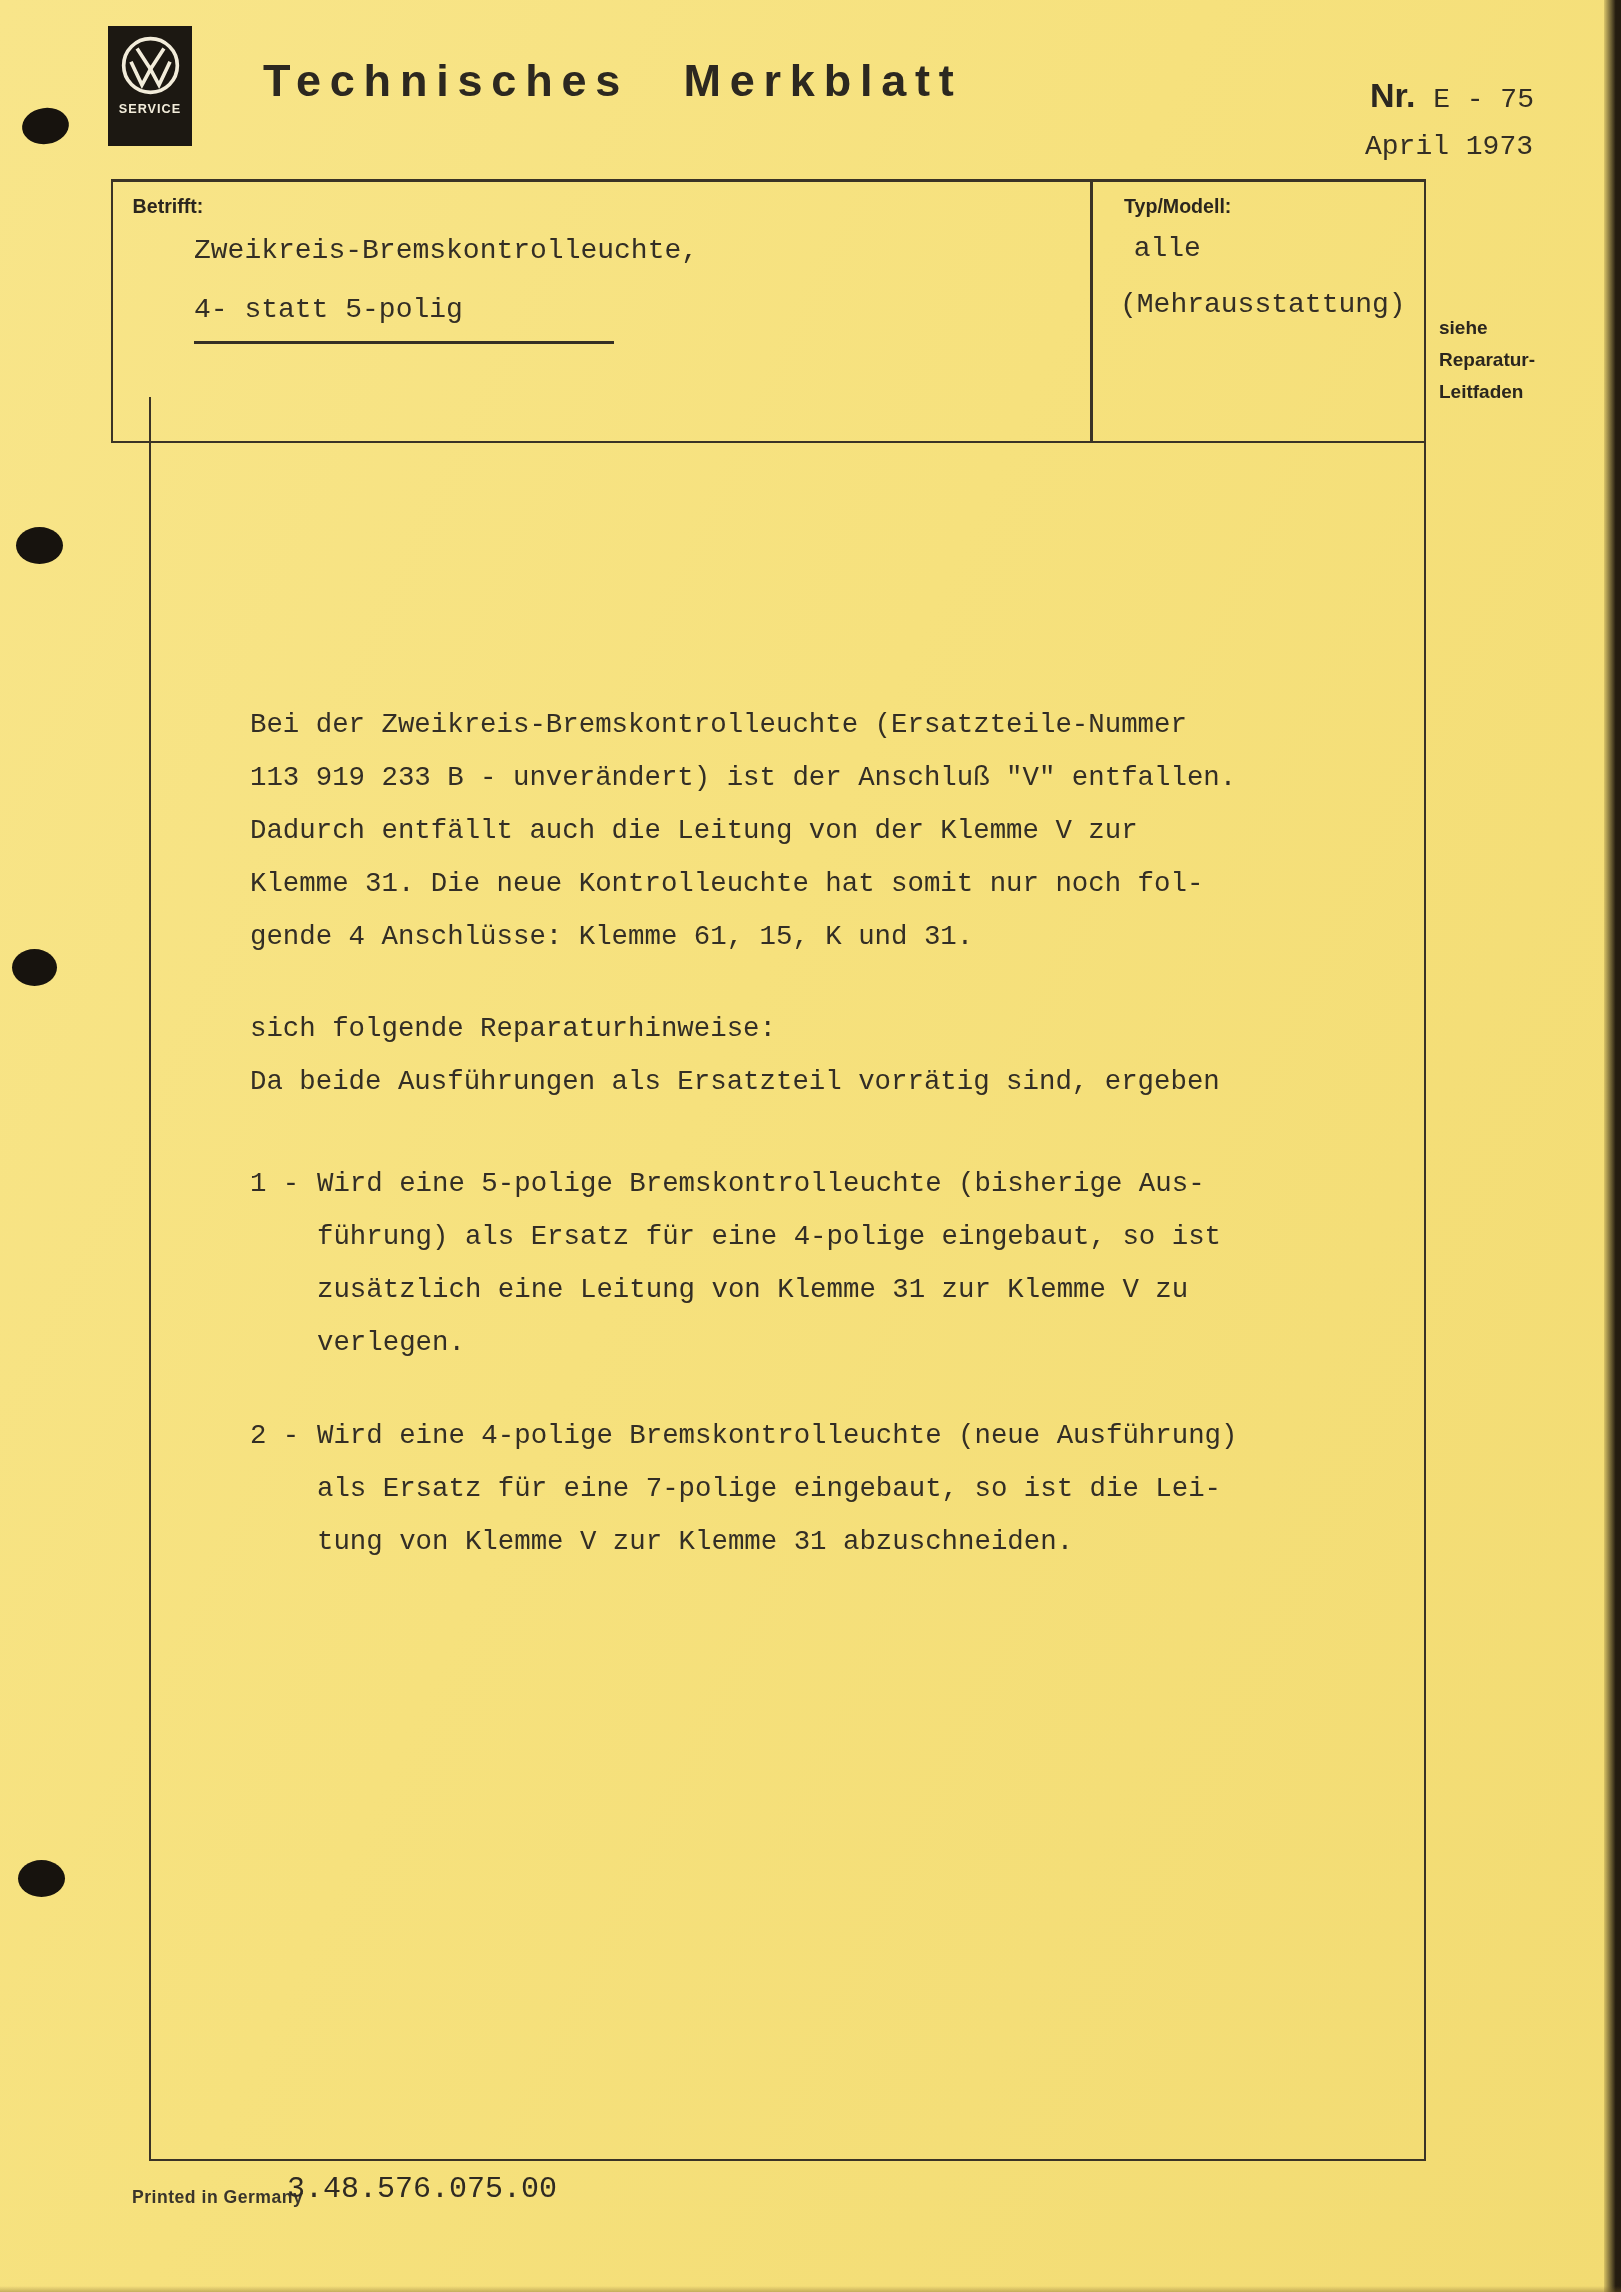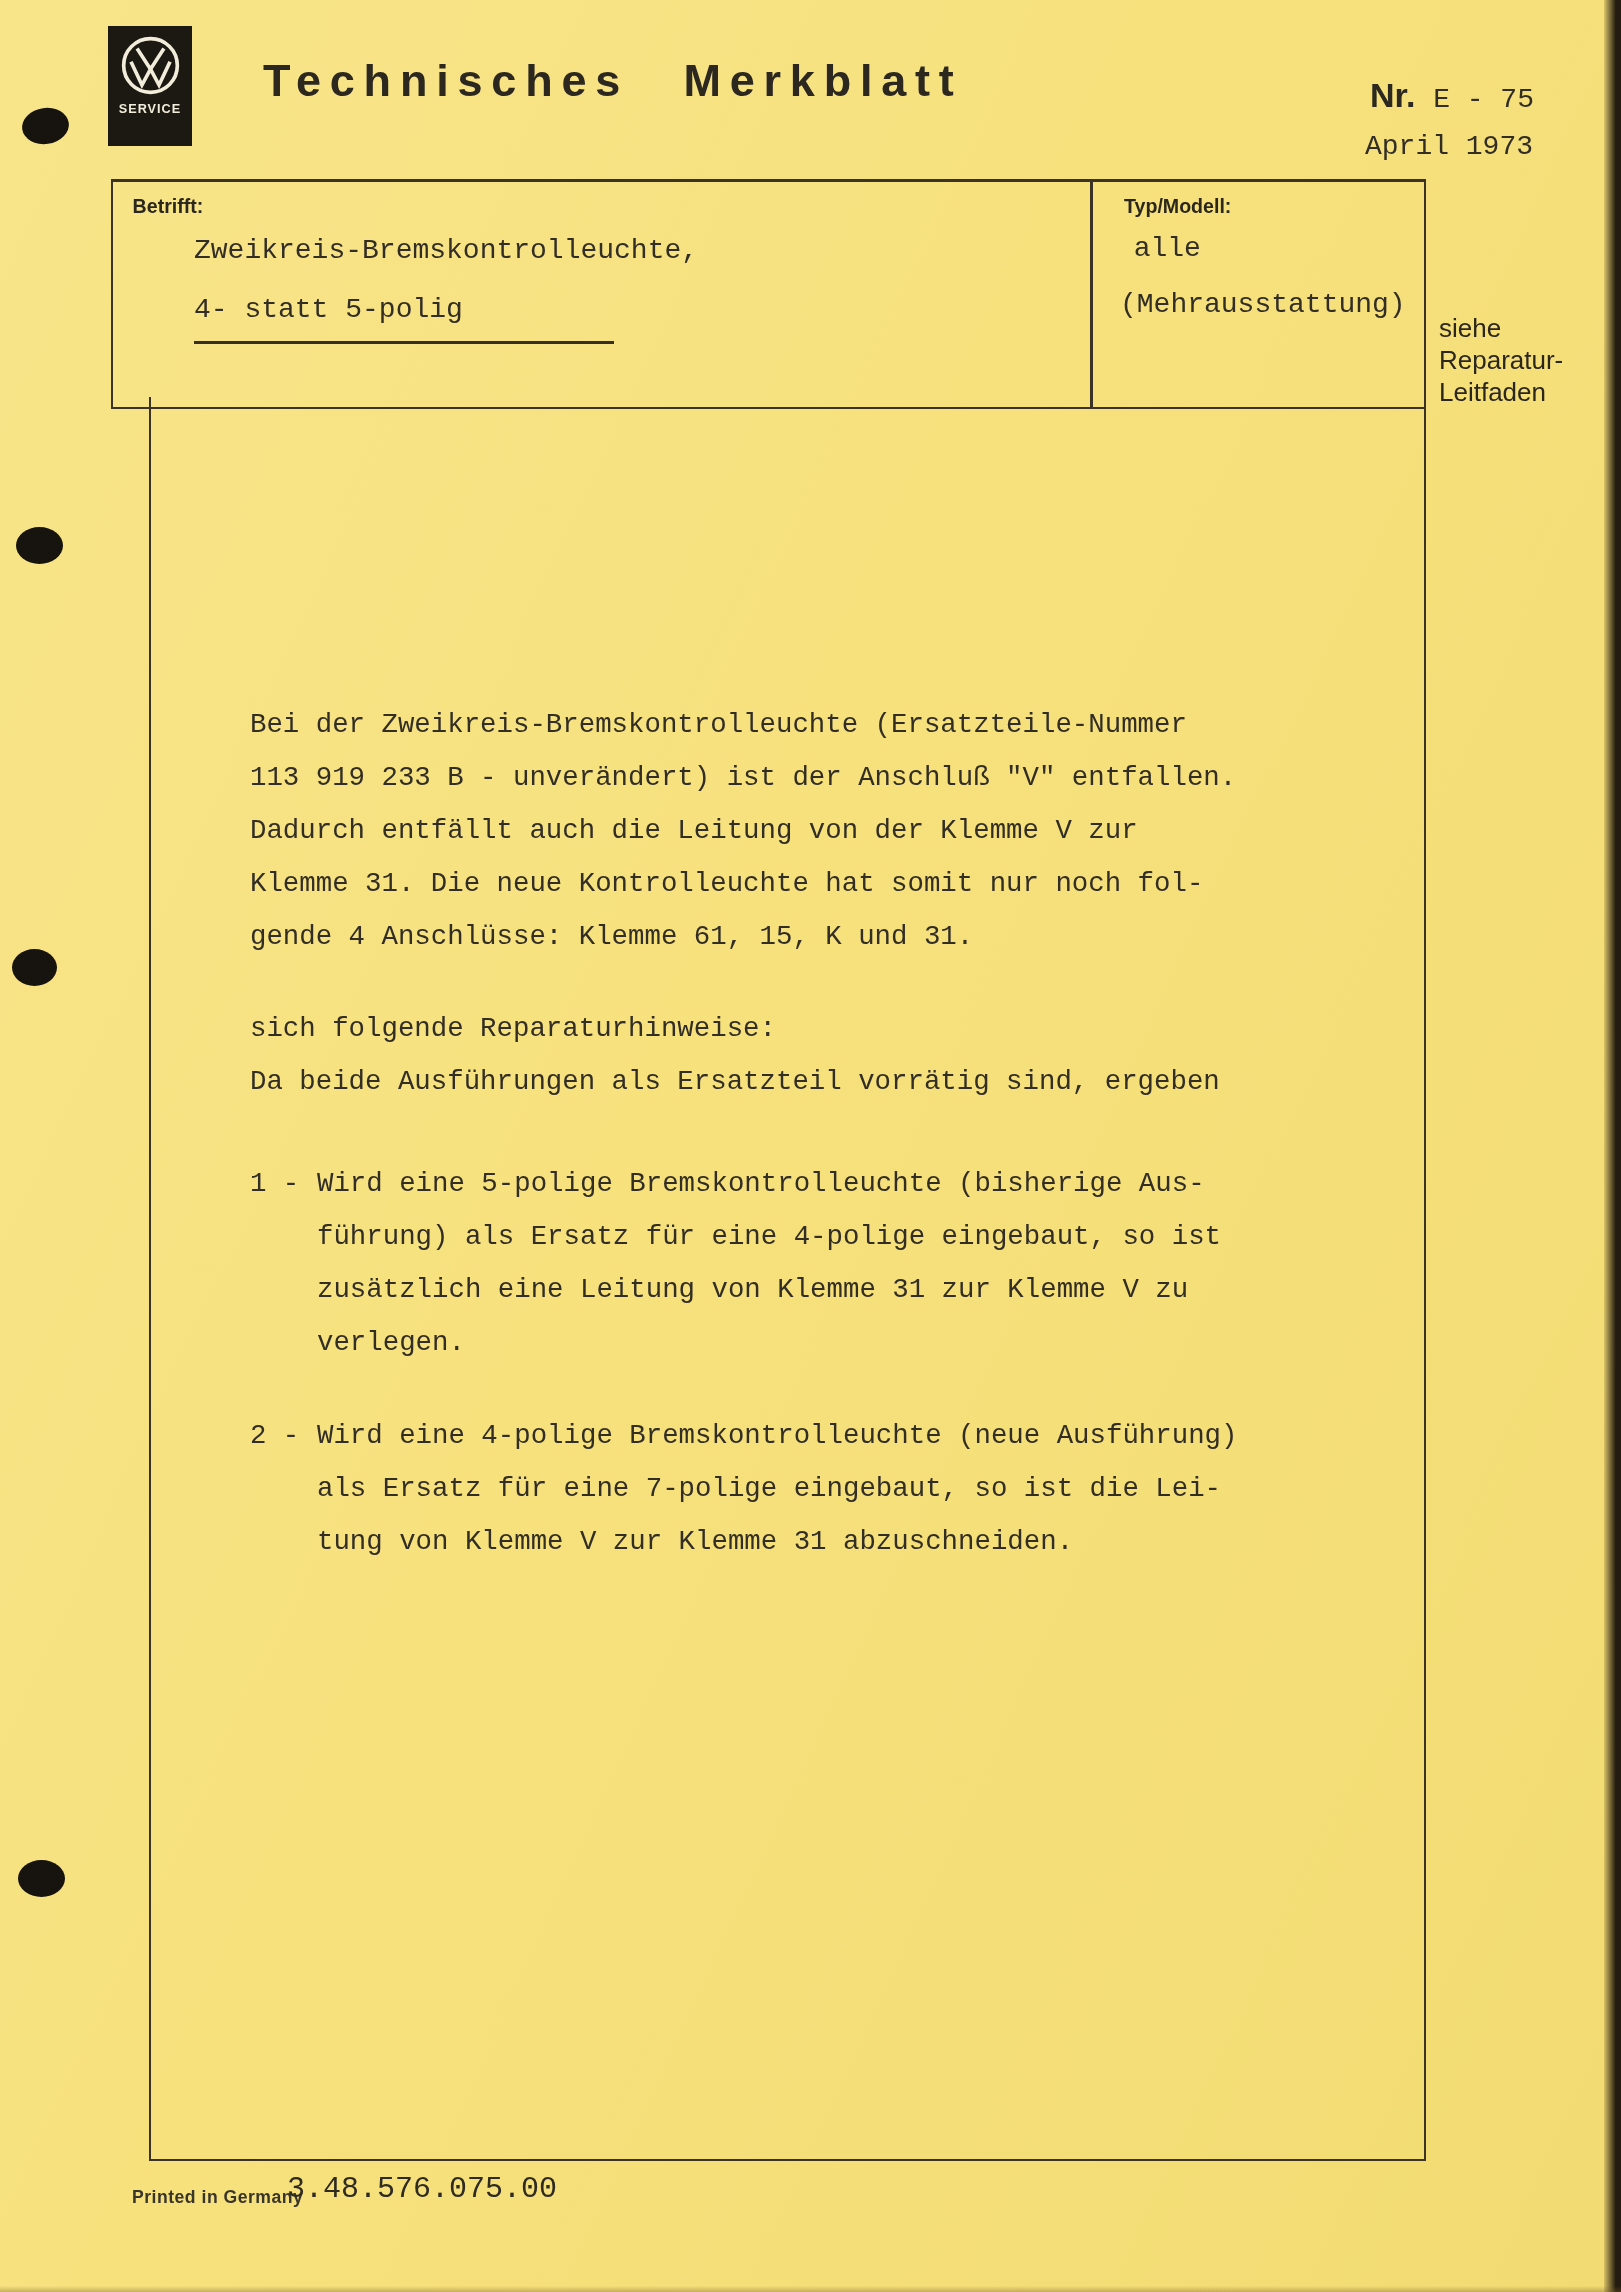"Betrifft:" .info-box { height: 230px -> 264px }
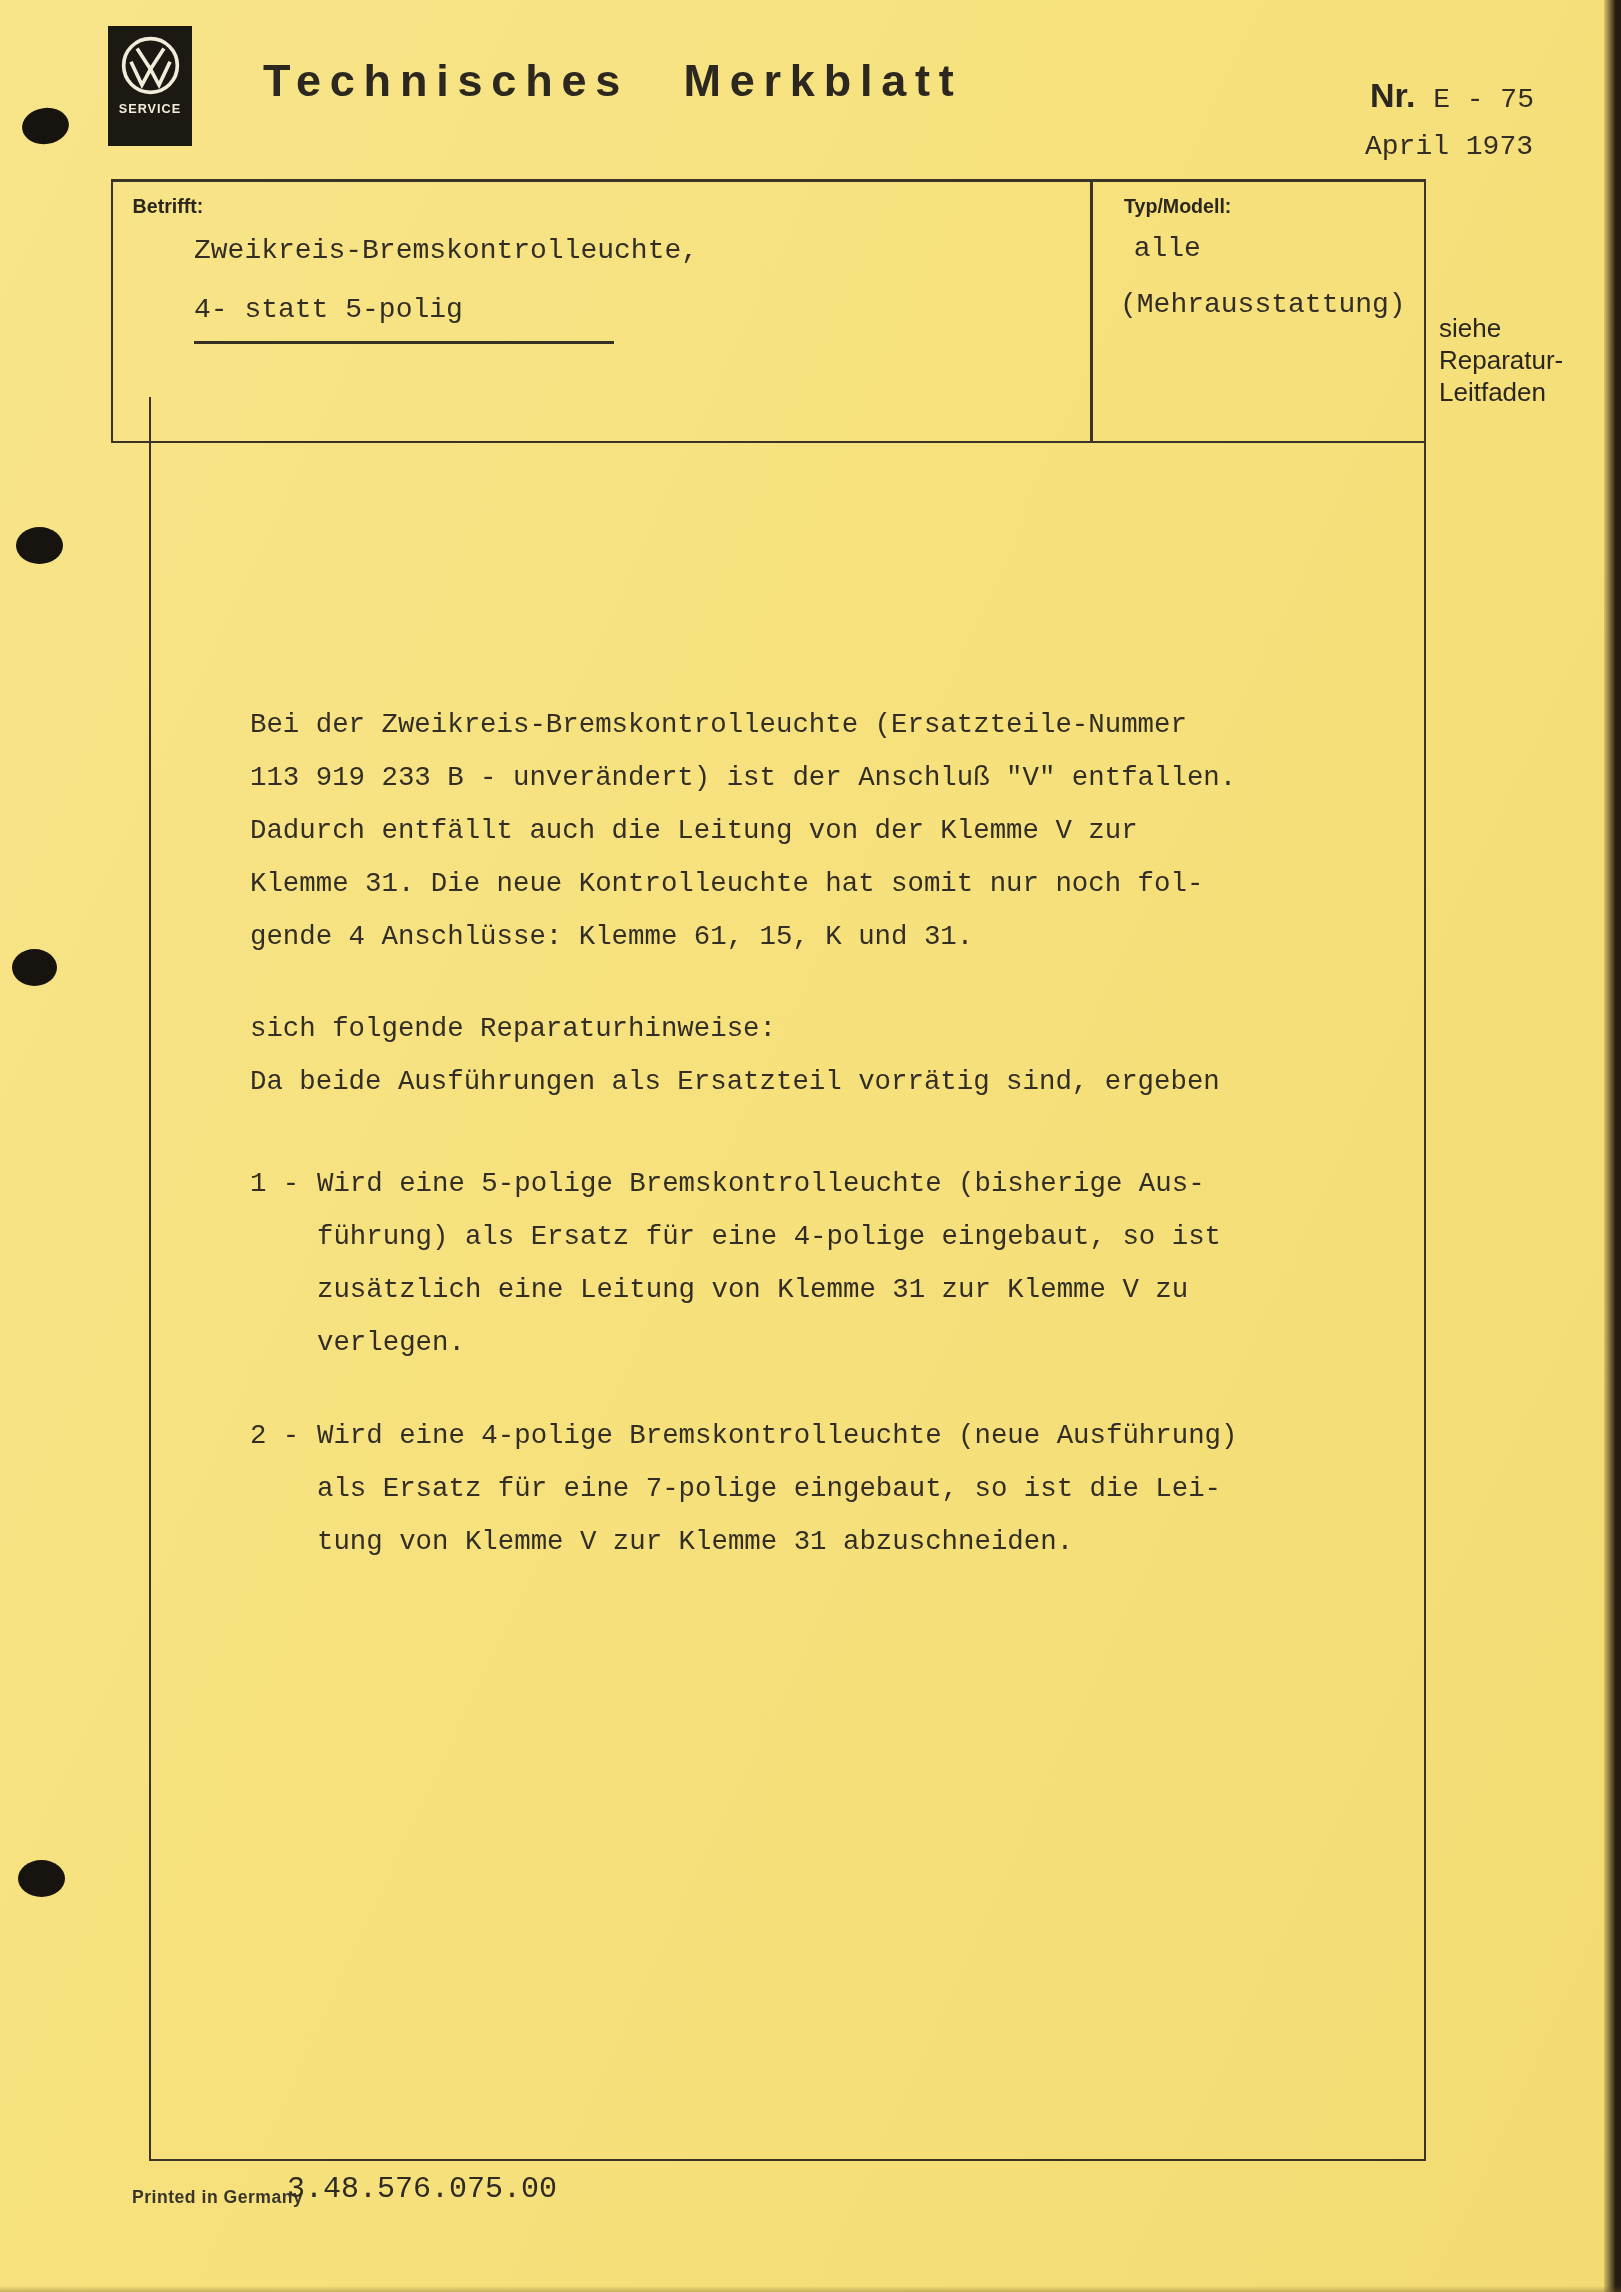"siehe" .side-note { font-size: 26px -> 19px; font-weight: normal -> bold }
